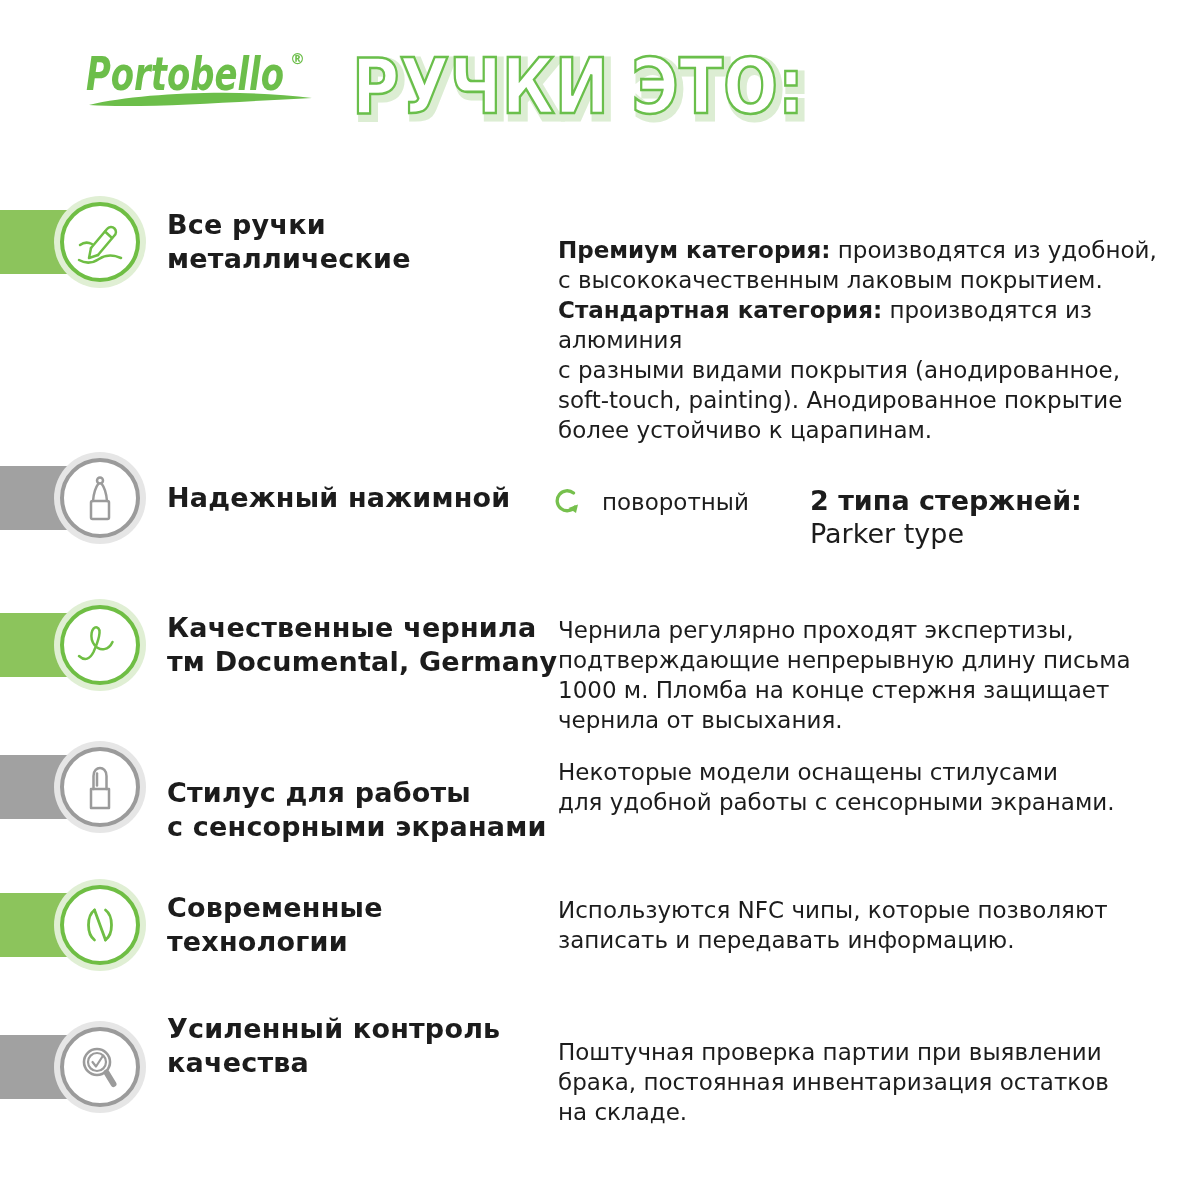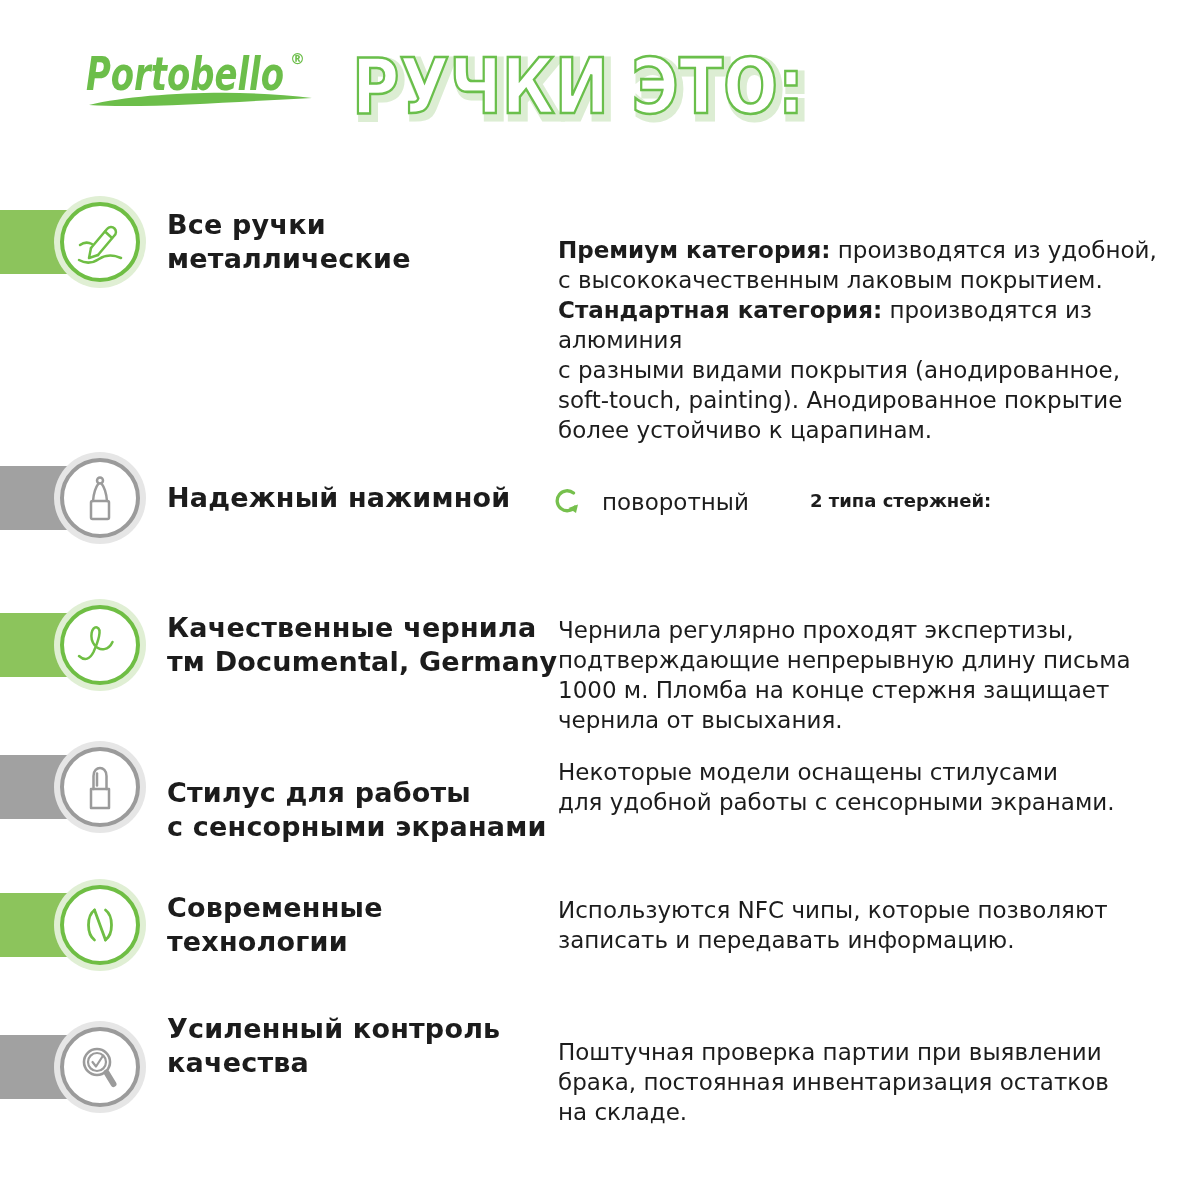"2 типа стержней:" .refills { font-size: 18px -> 27px }
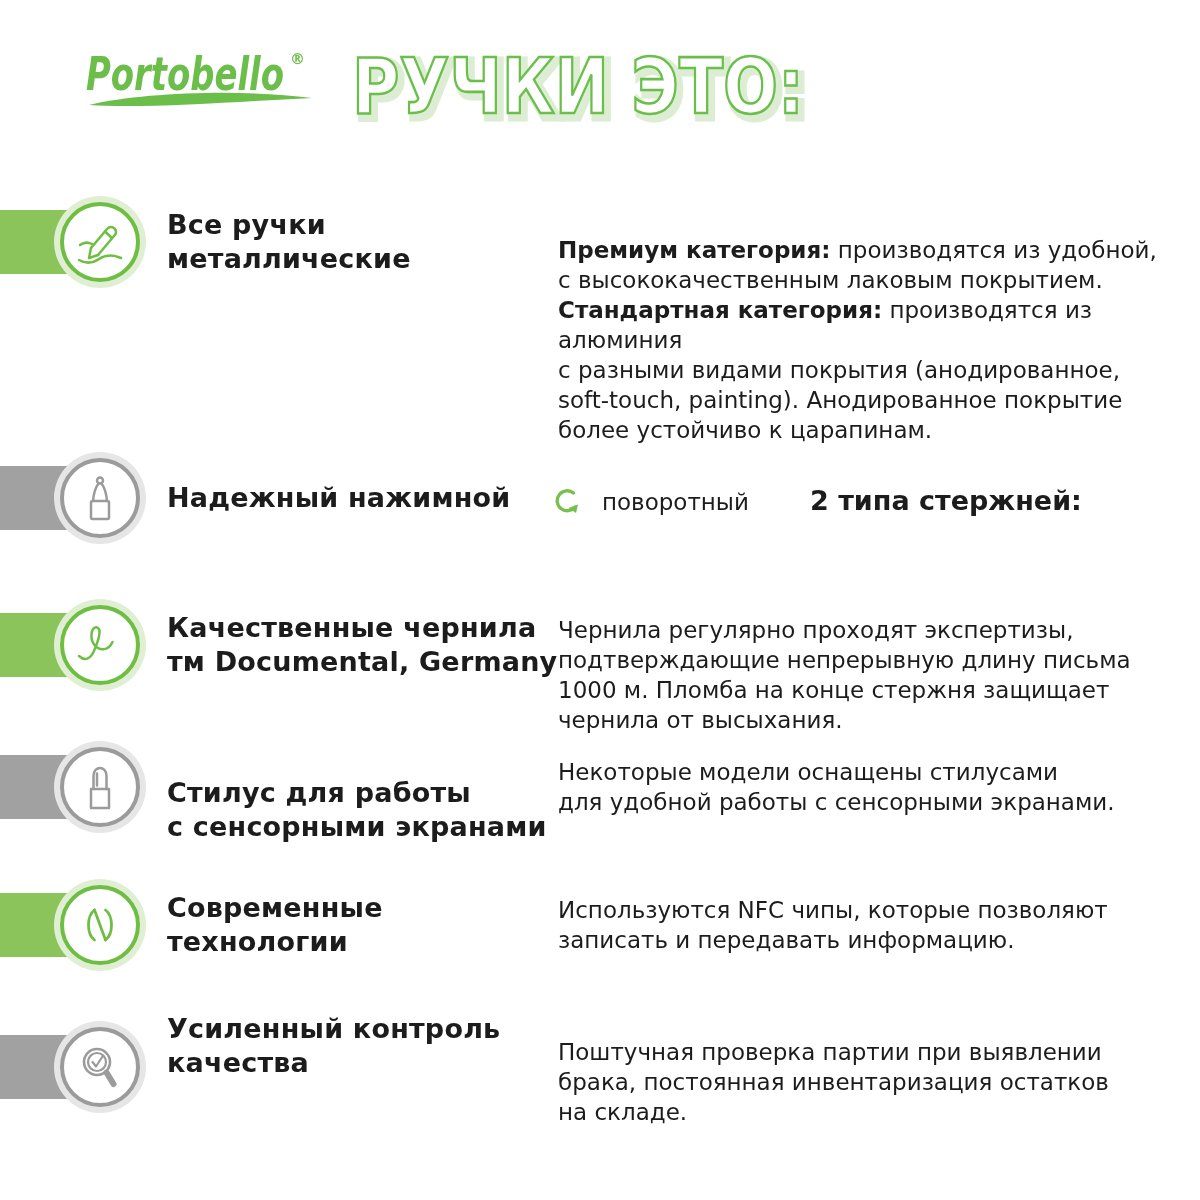"Parker type" div { html: none -> <div>Parker type</div> }
